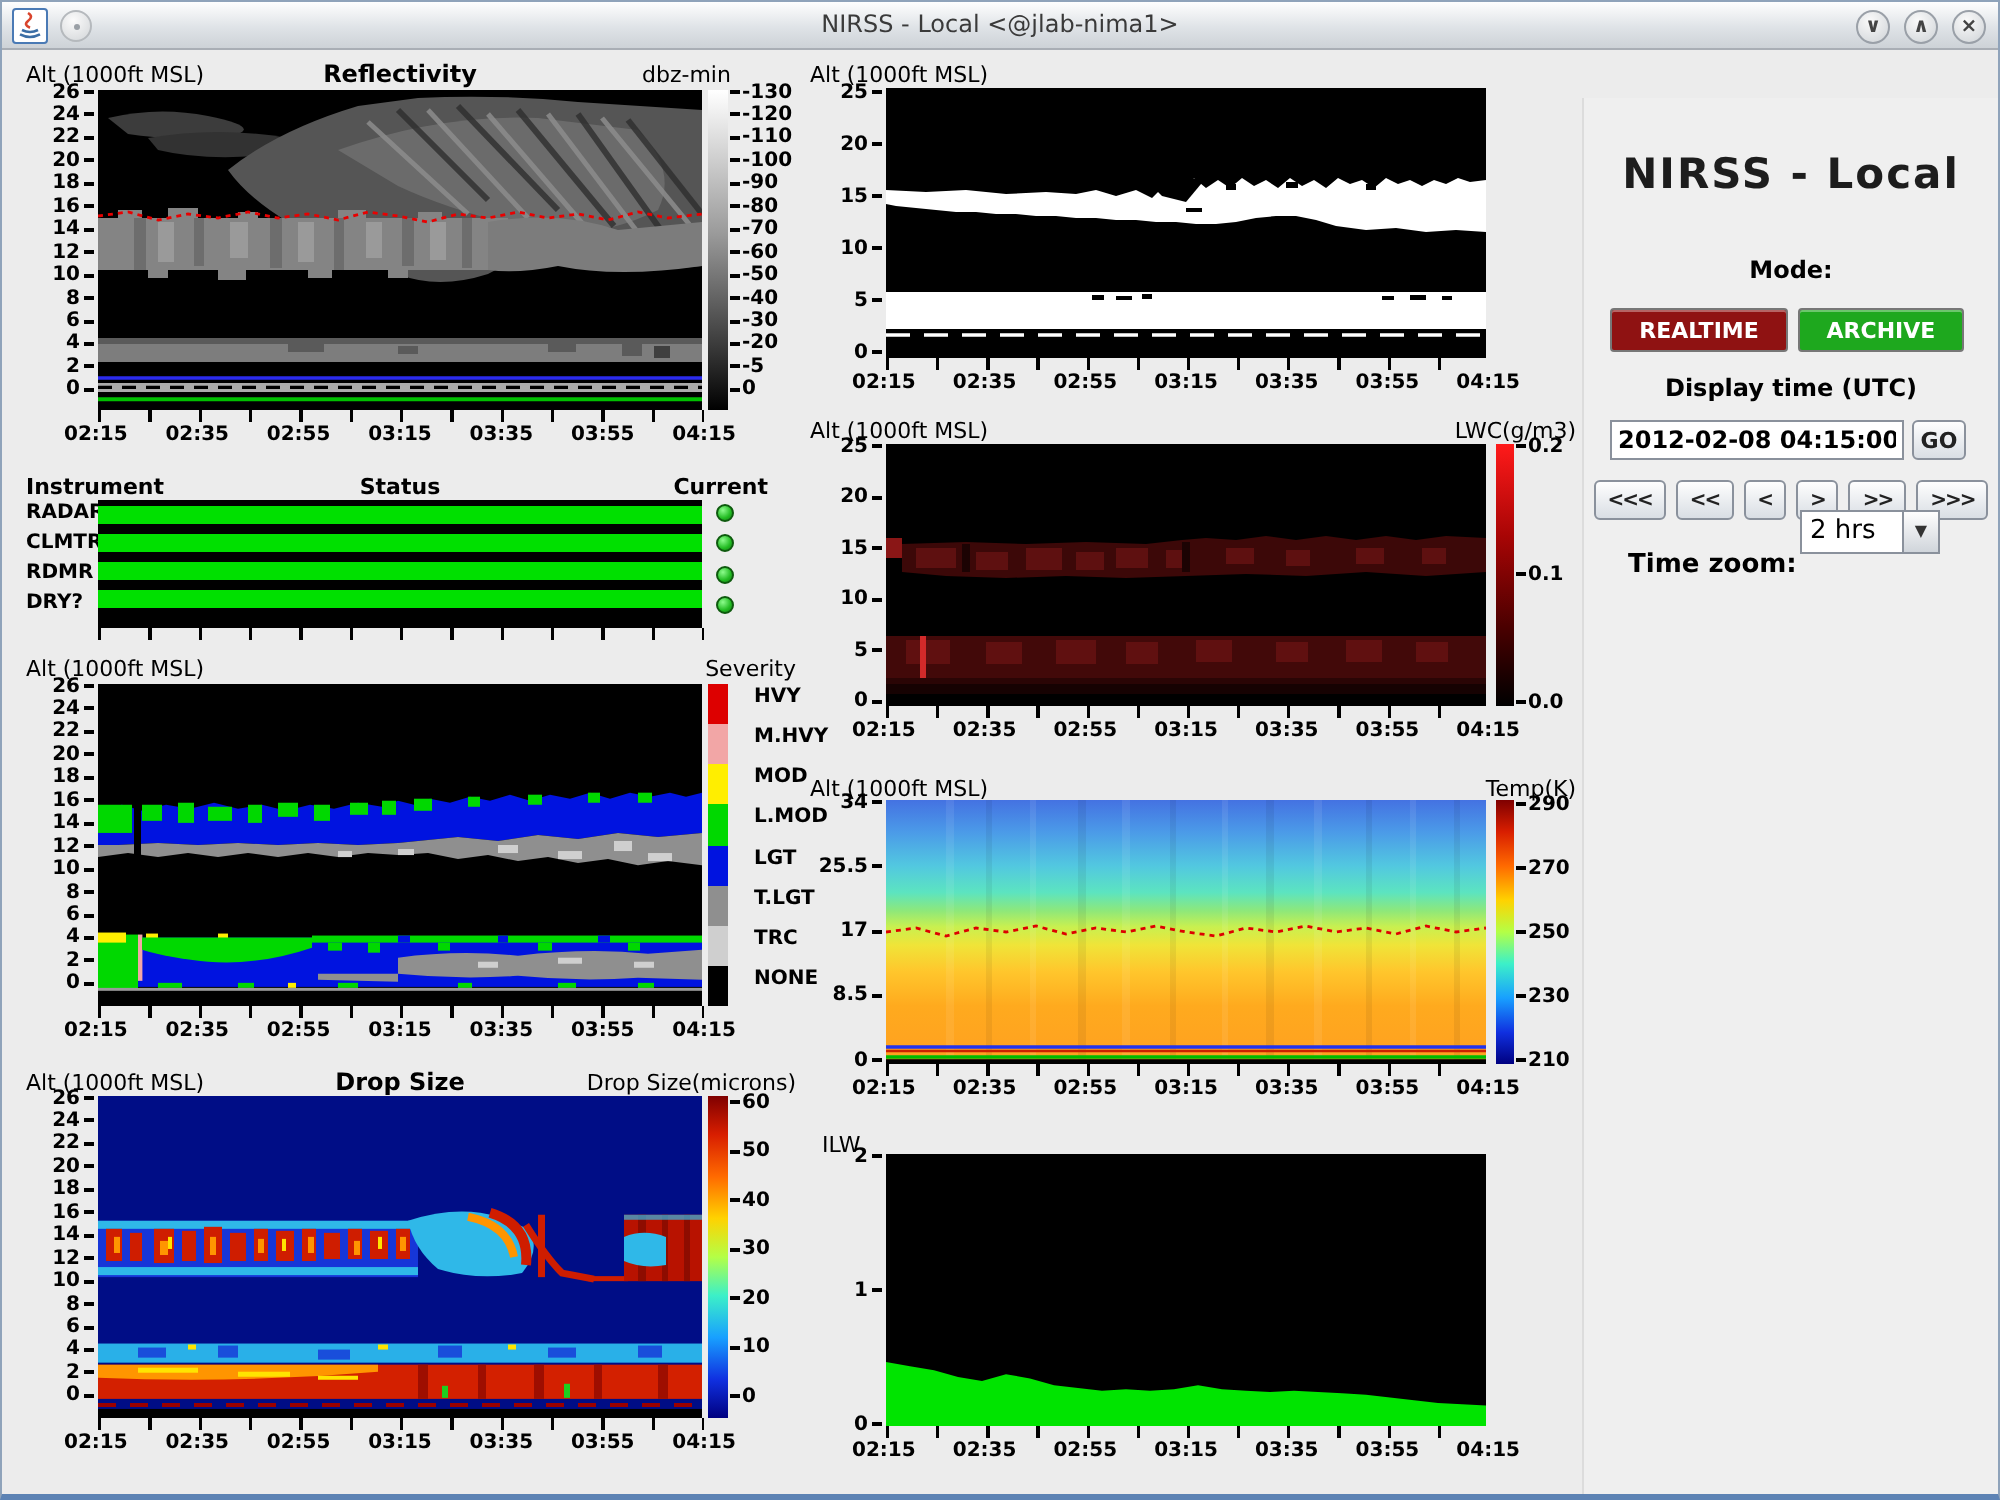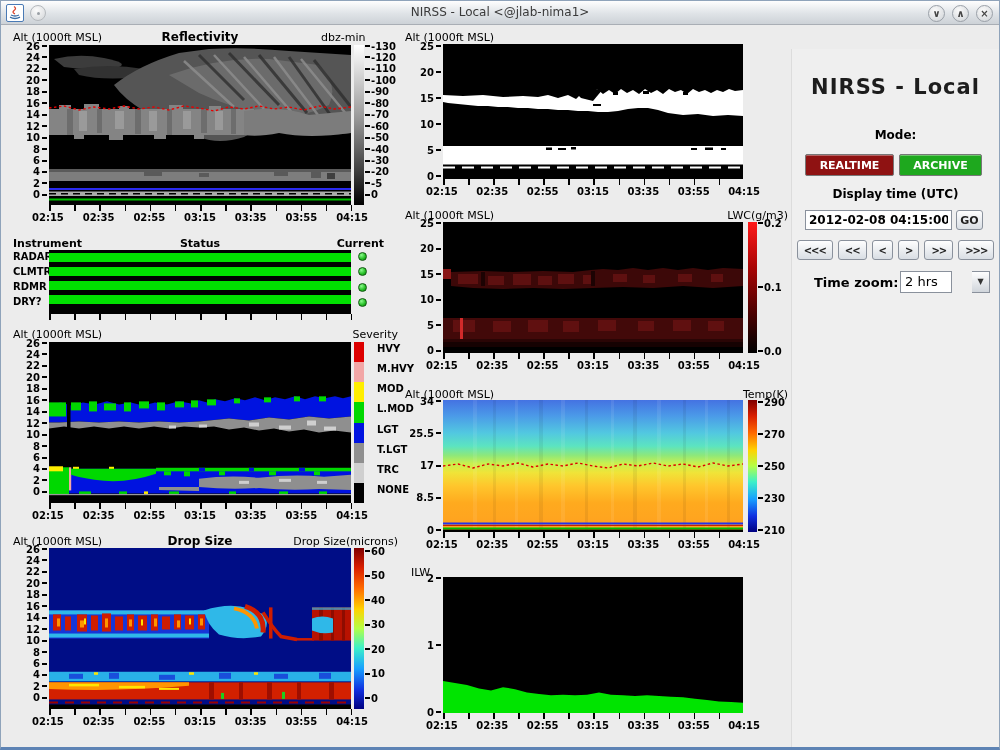"2 hrs" div.combo { gap: 20px -> none; top: 222px -> 206px }
